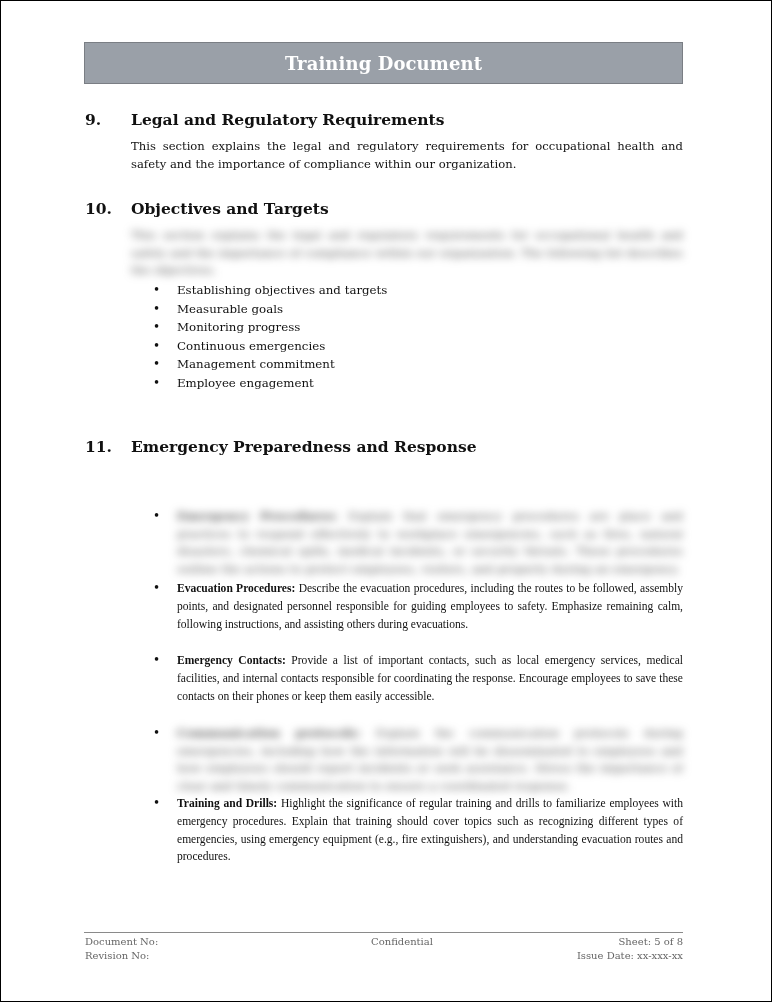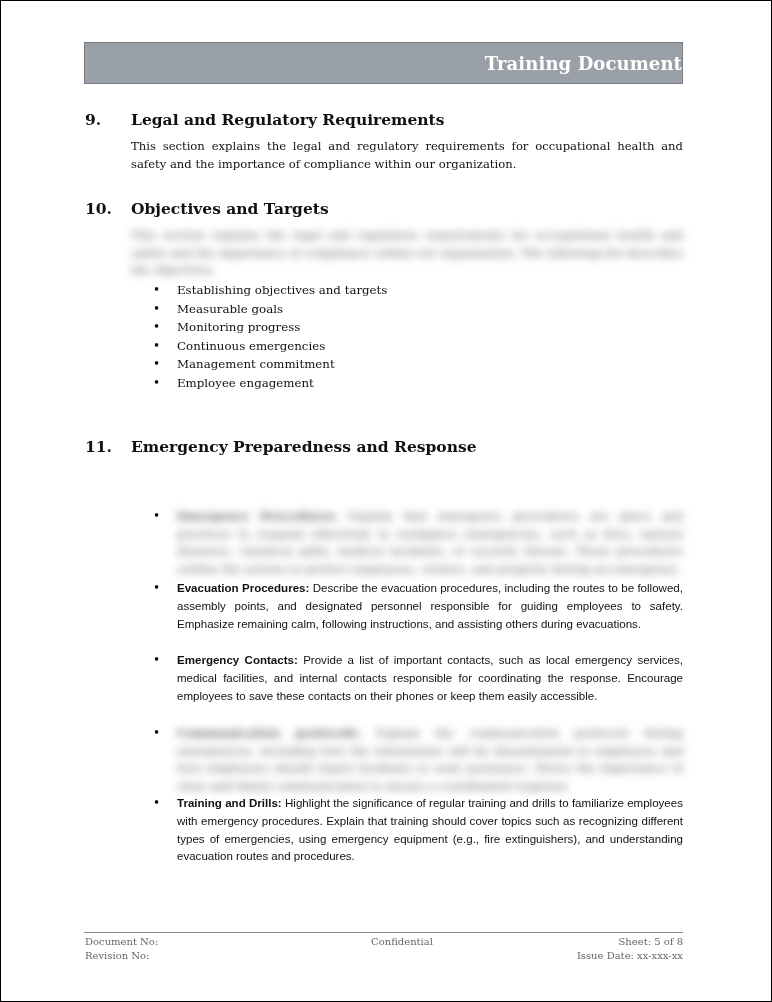"Training Document" .header-band { justify-content: flex-end -> center }
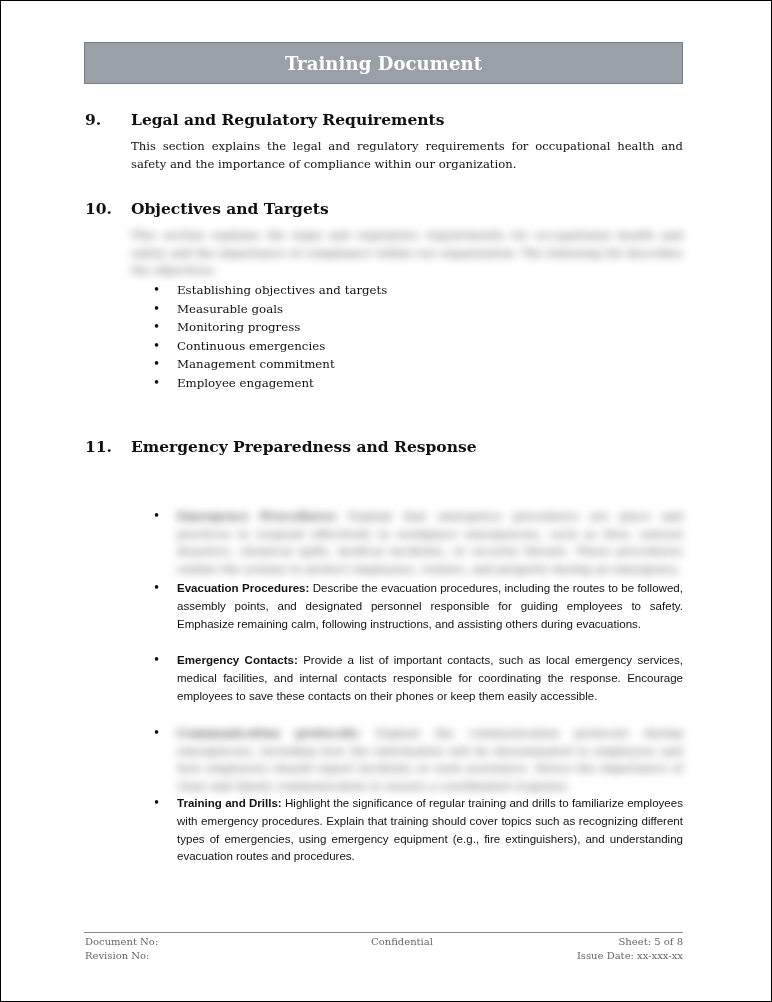"Evacuation Procedures: Describe the" .rich-text { font-family: Liberation Sans, sans-serif -> Liberation Serif, serif }
